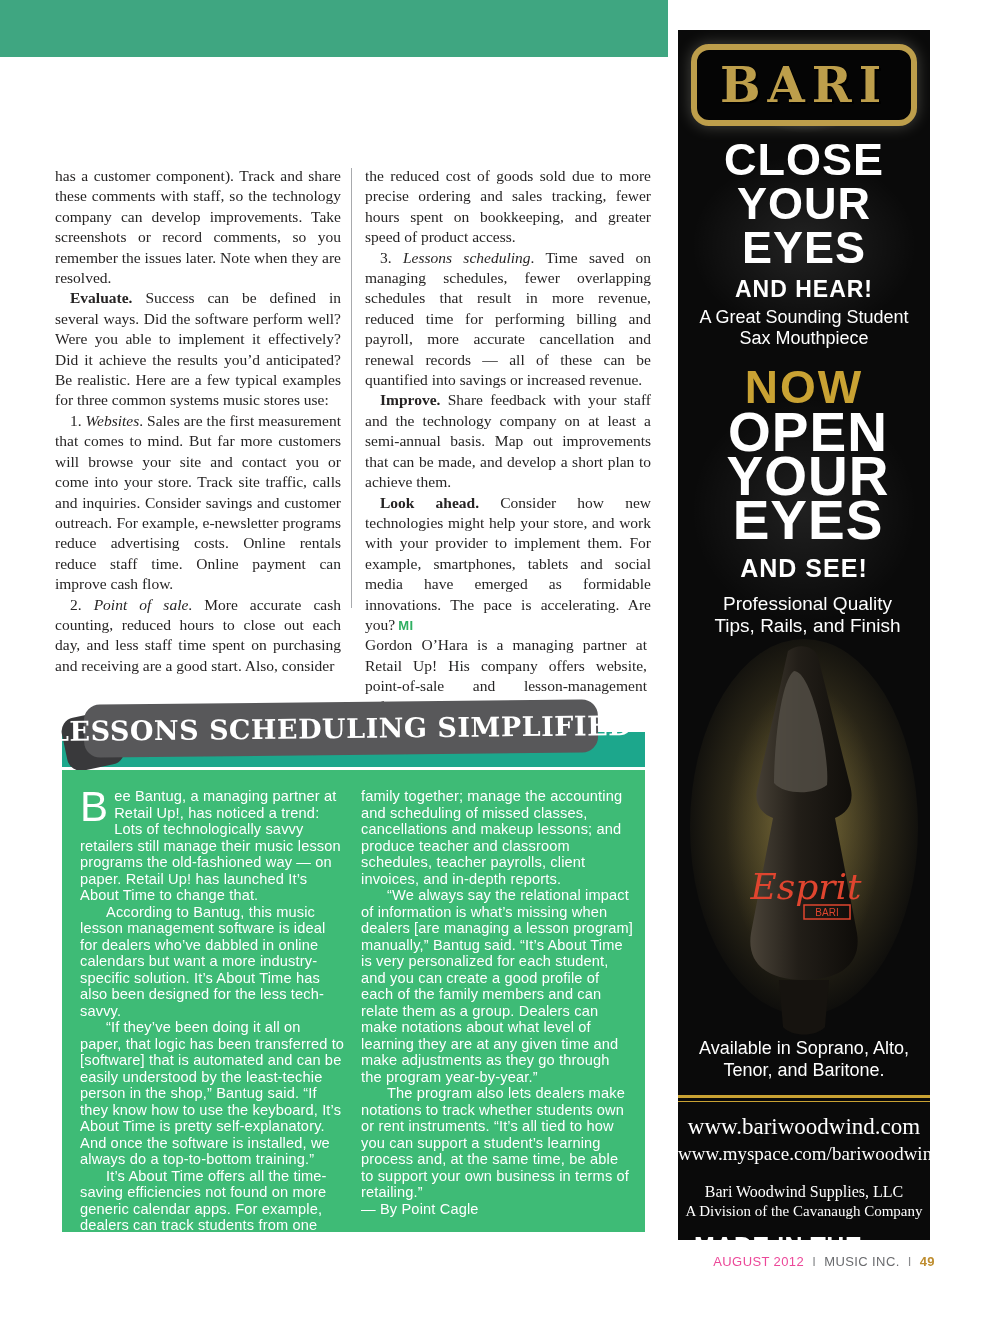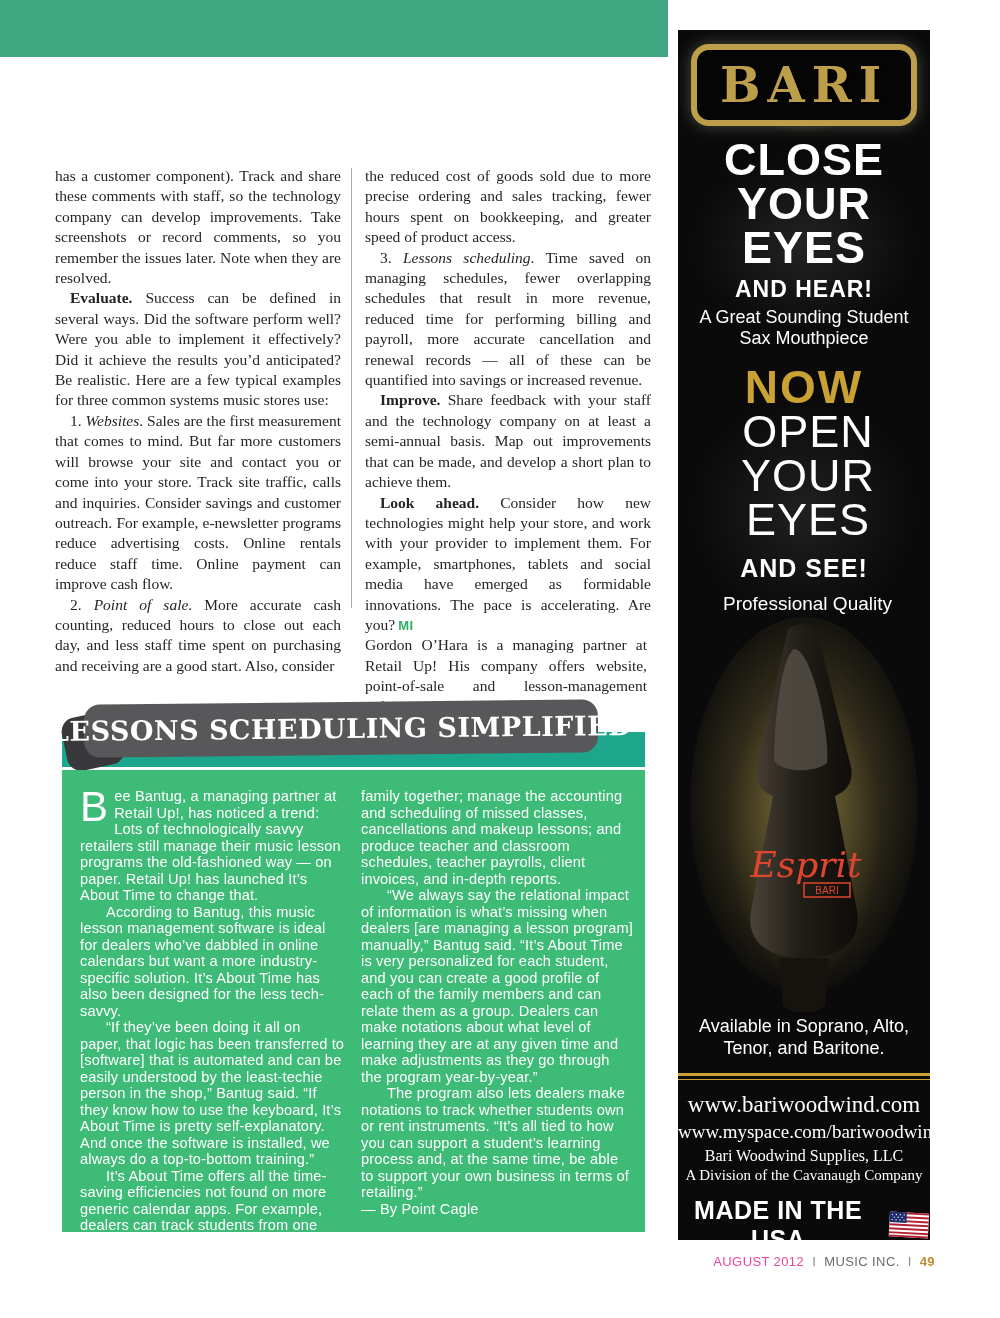"OPEN" .ad-h2 { font-size: 45px -> 55px; font-weight: normal -> bold }
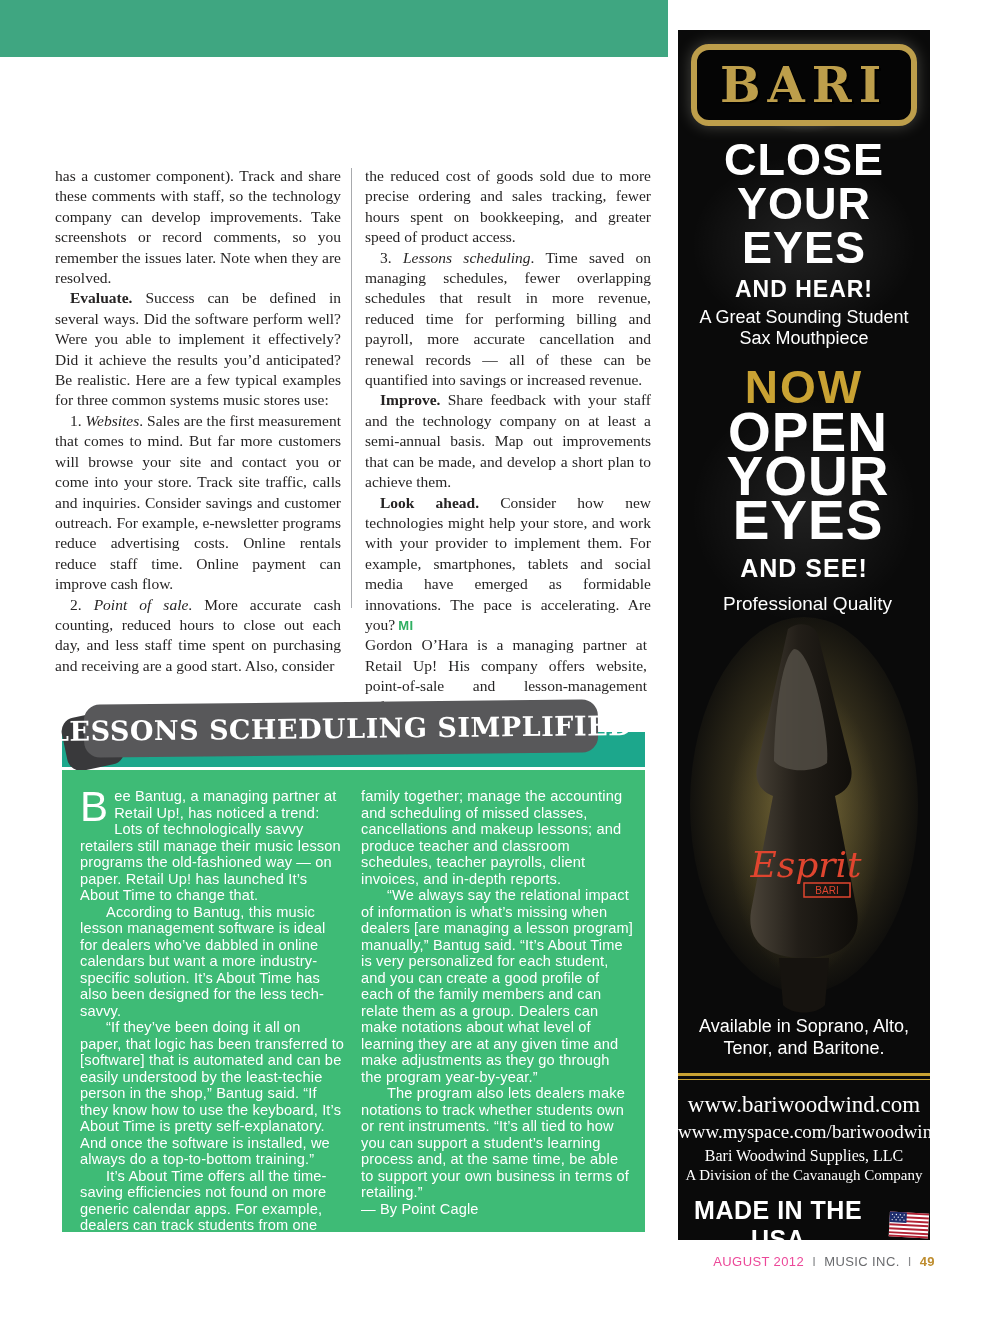"Tips, Rails, and Finish" div { html: none -> <div>Tips, Rails, and Finish</div> }
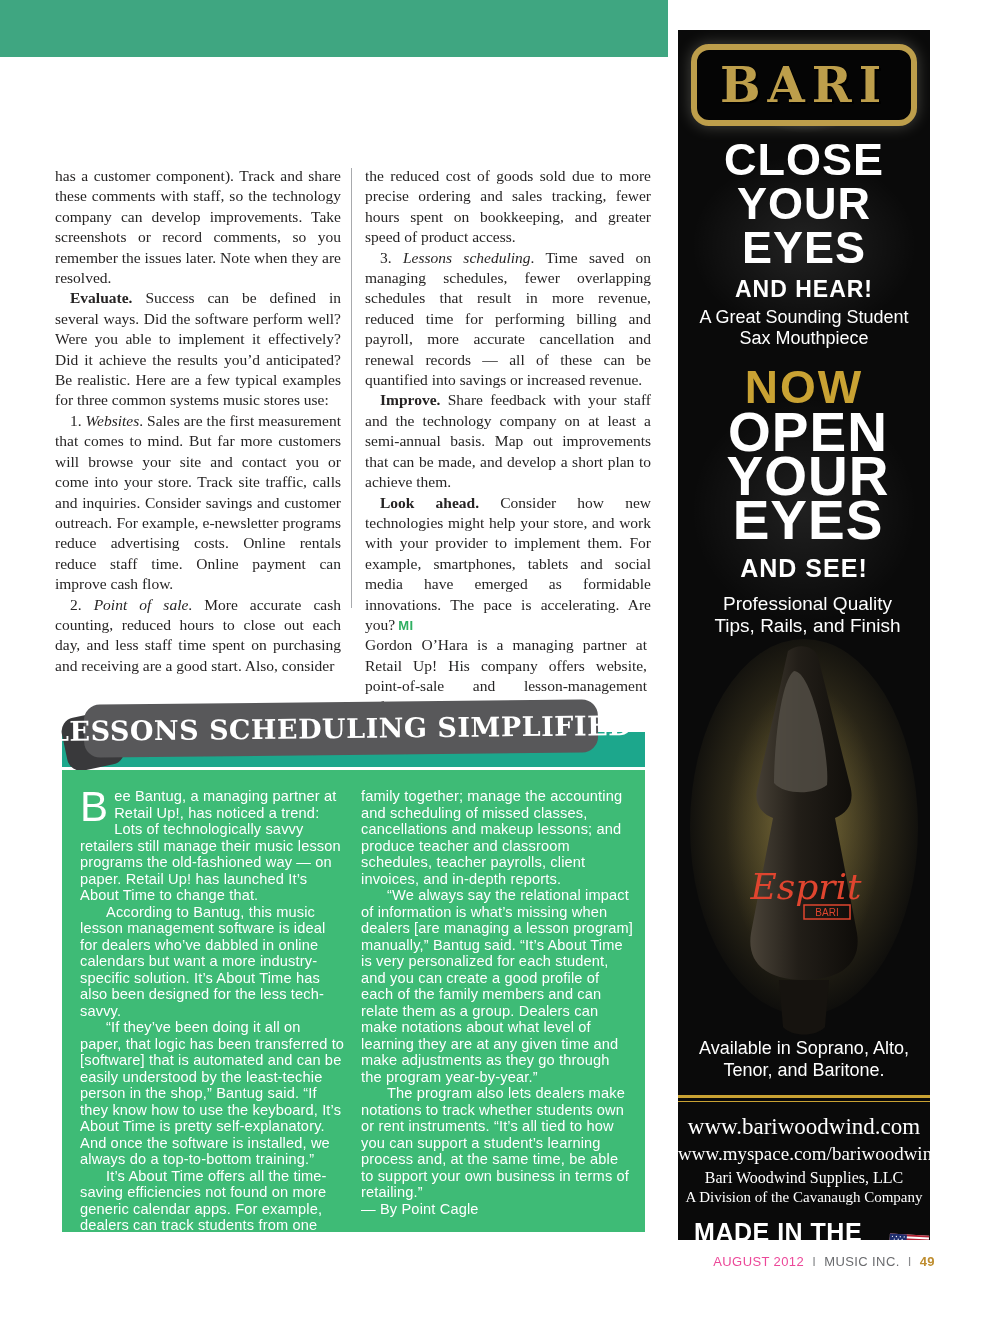"Bari Woodwind Supplies, LLC" .ad-co1 { margin-top: 4px -> 18px }
